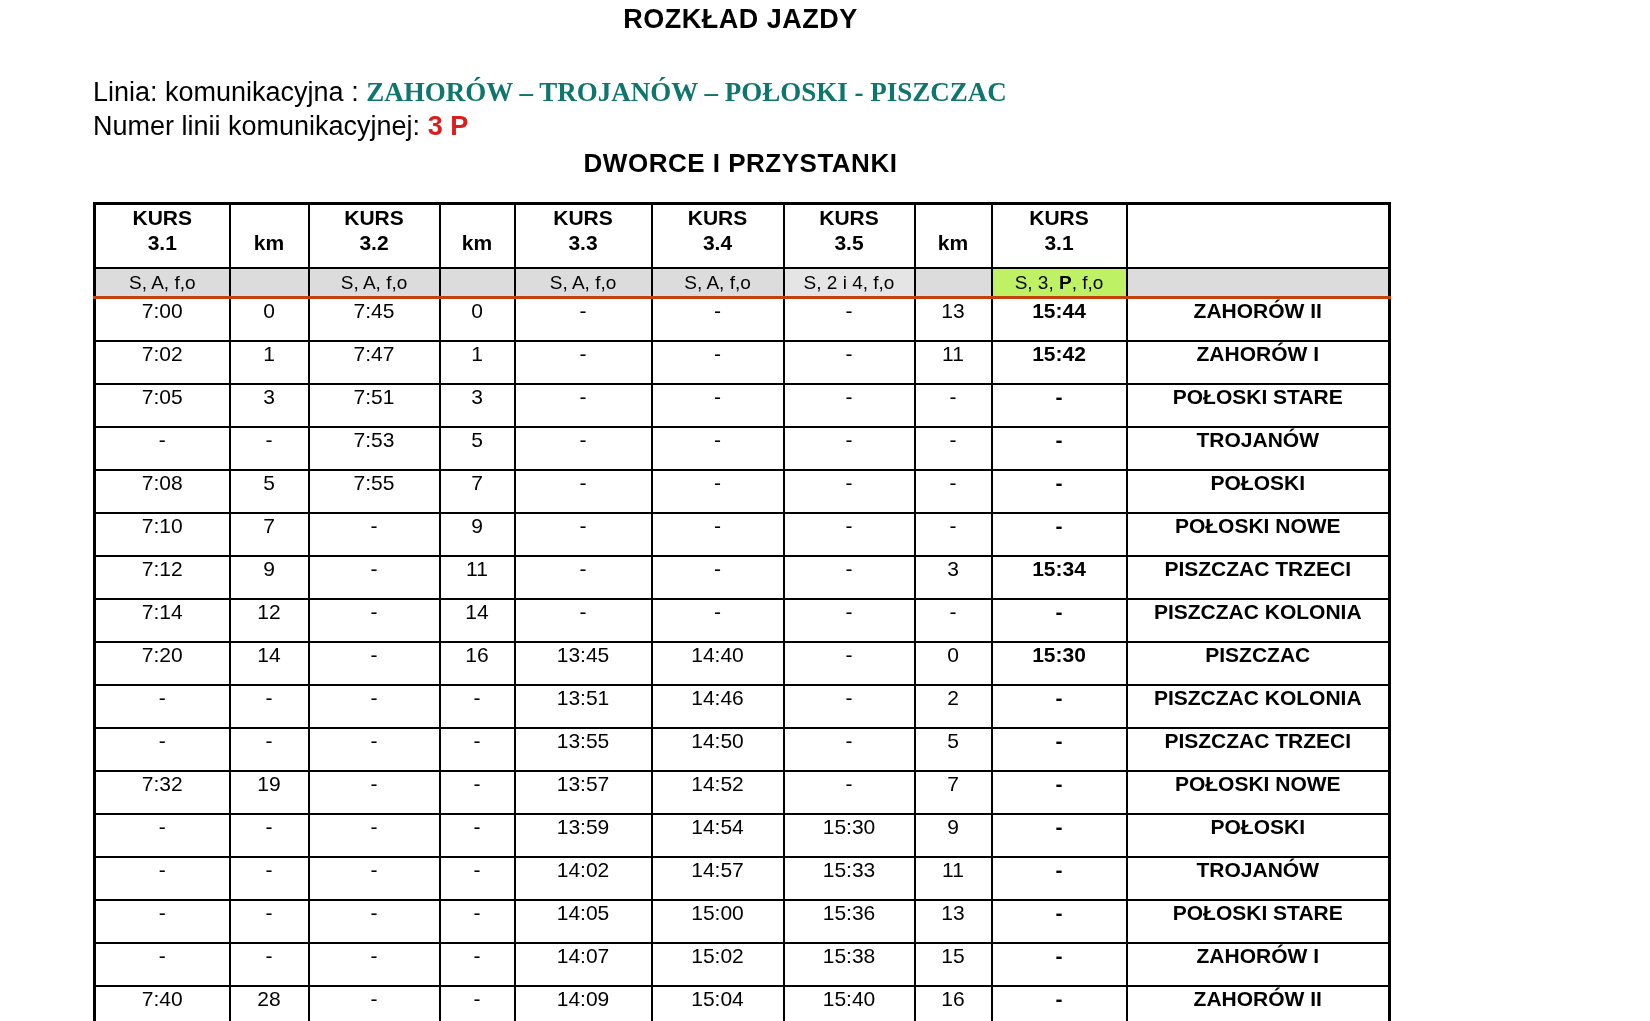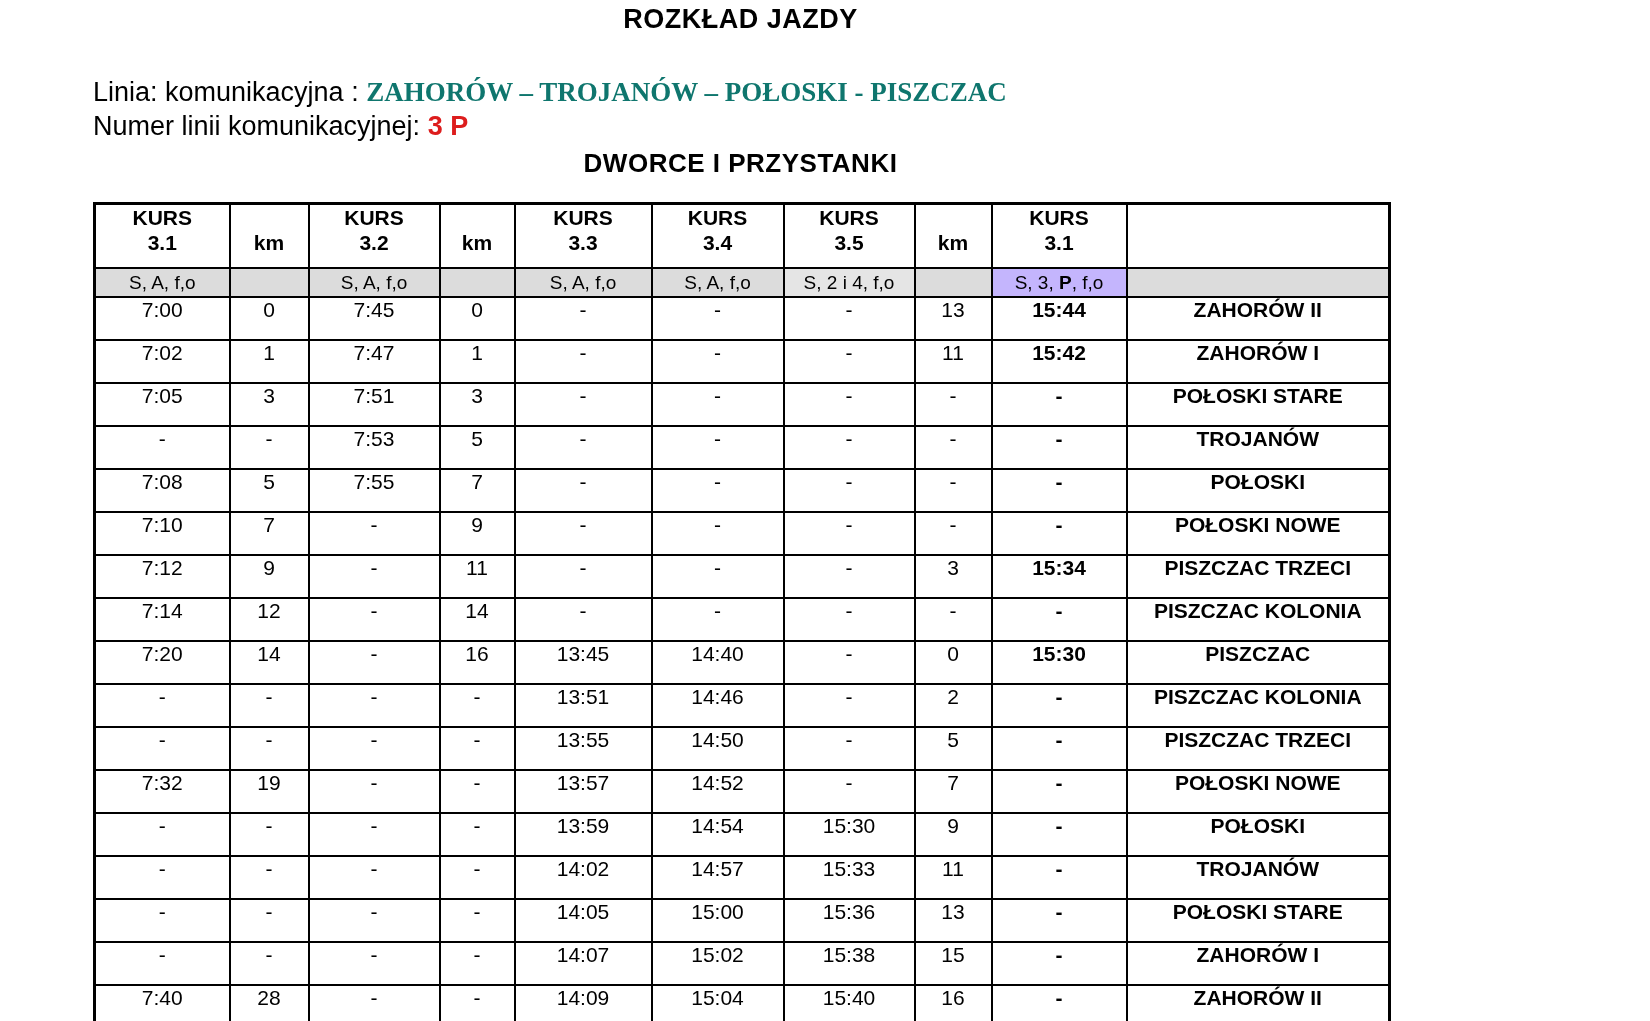"S, A, f,o" tr.codes td { border-bottom: 1px solid #c2410c -> 3px solid #c2410c }
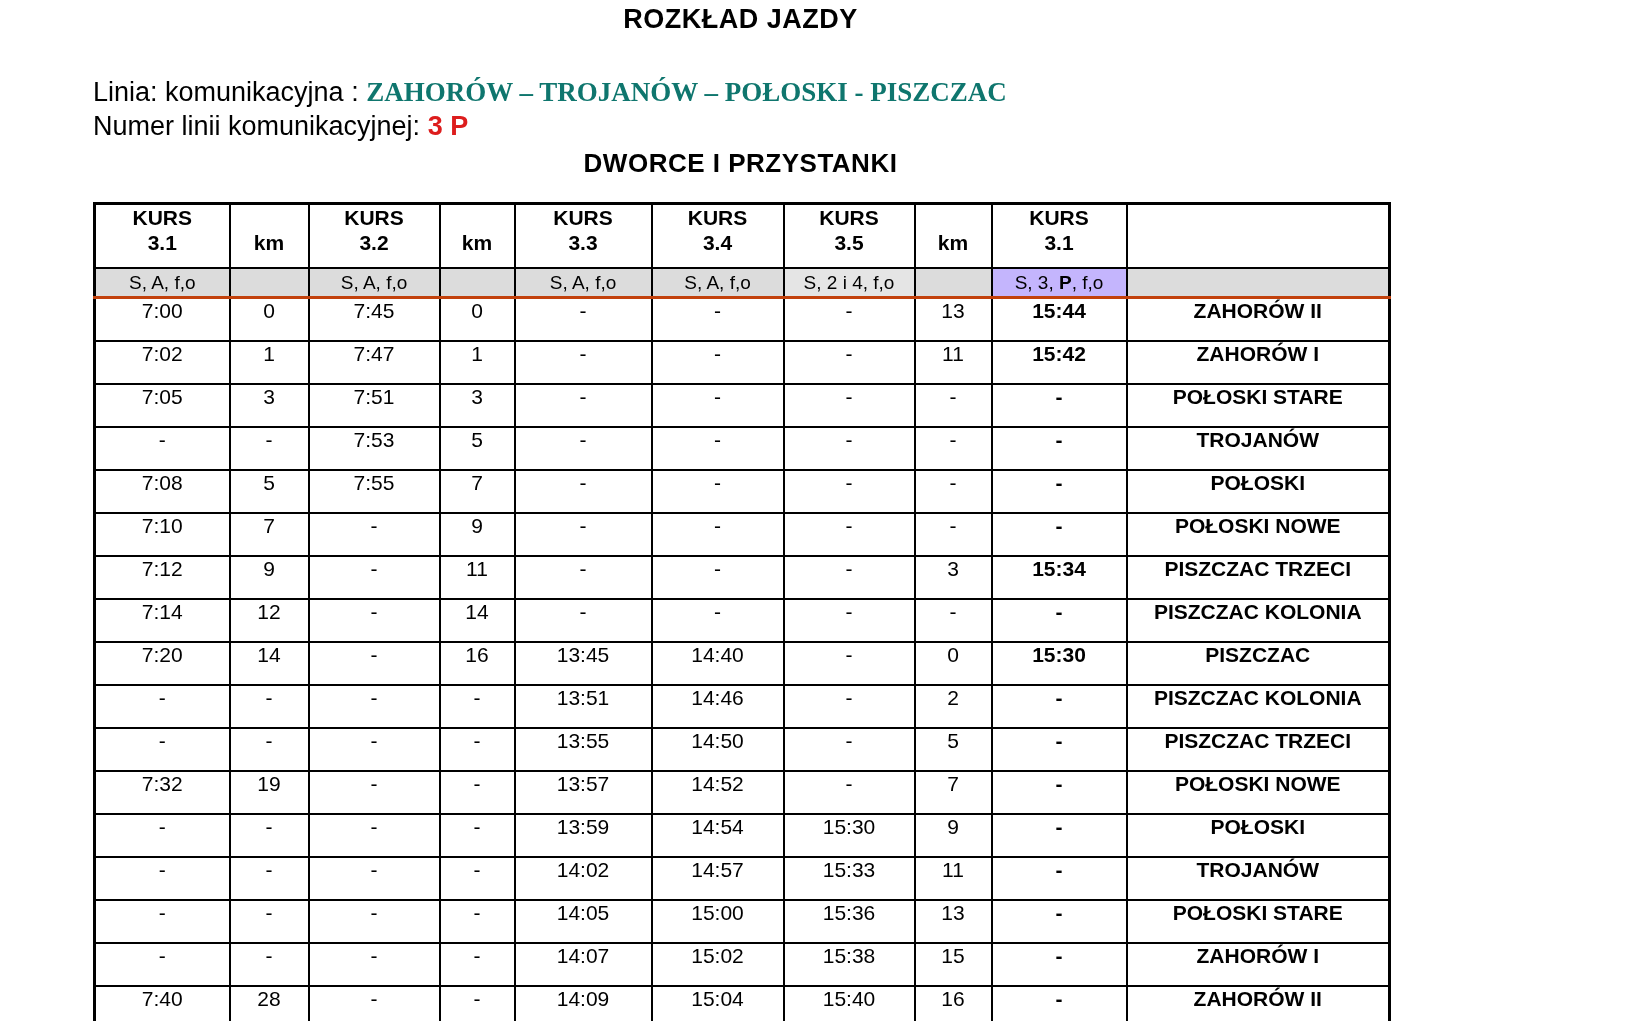"S, 3, P, f,o" td { background: #c4b5fd -> #bef264 }
